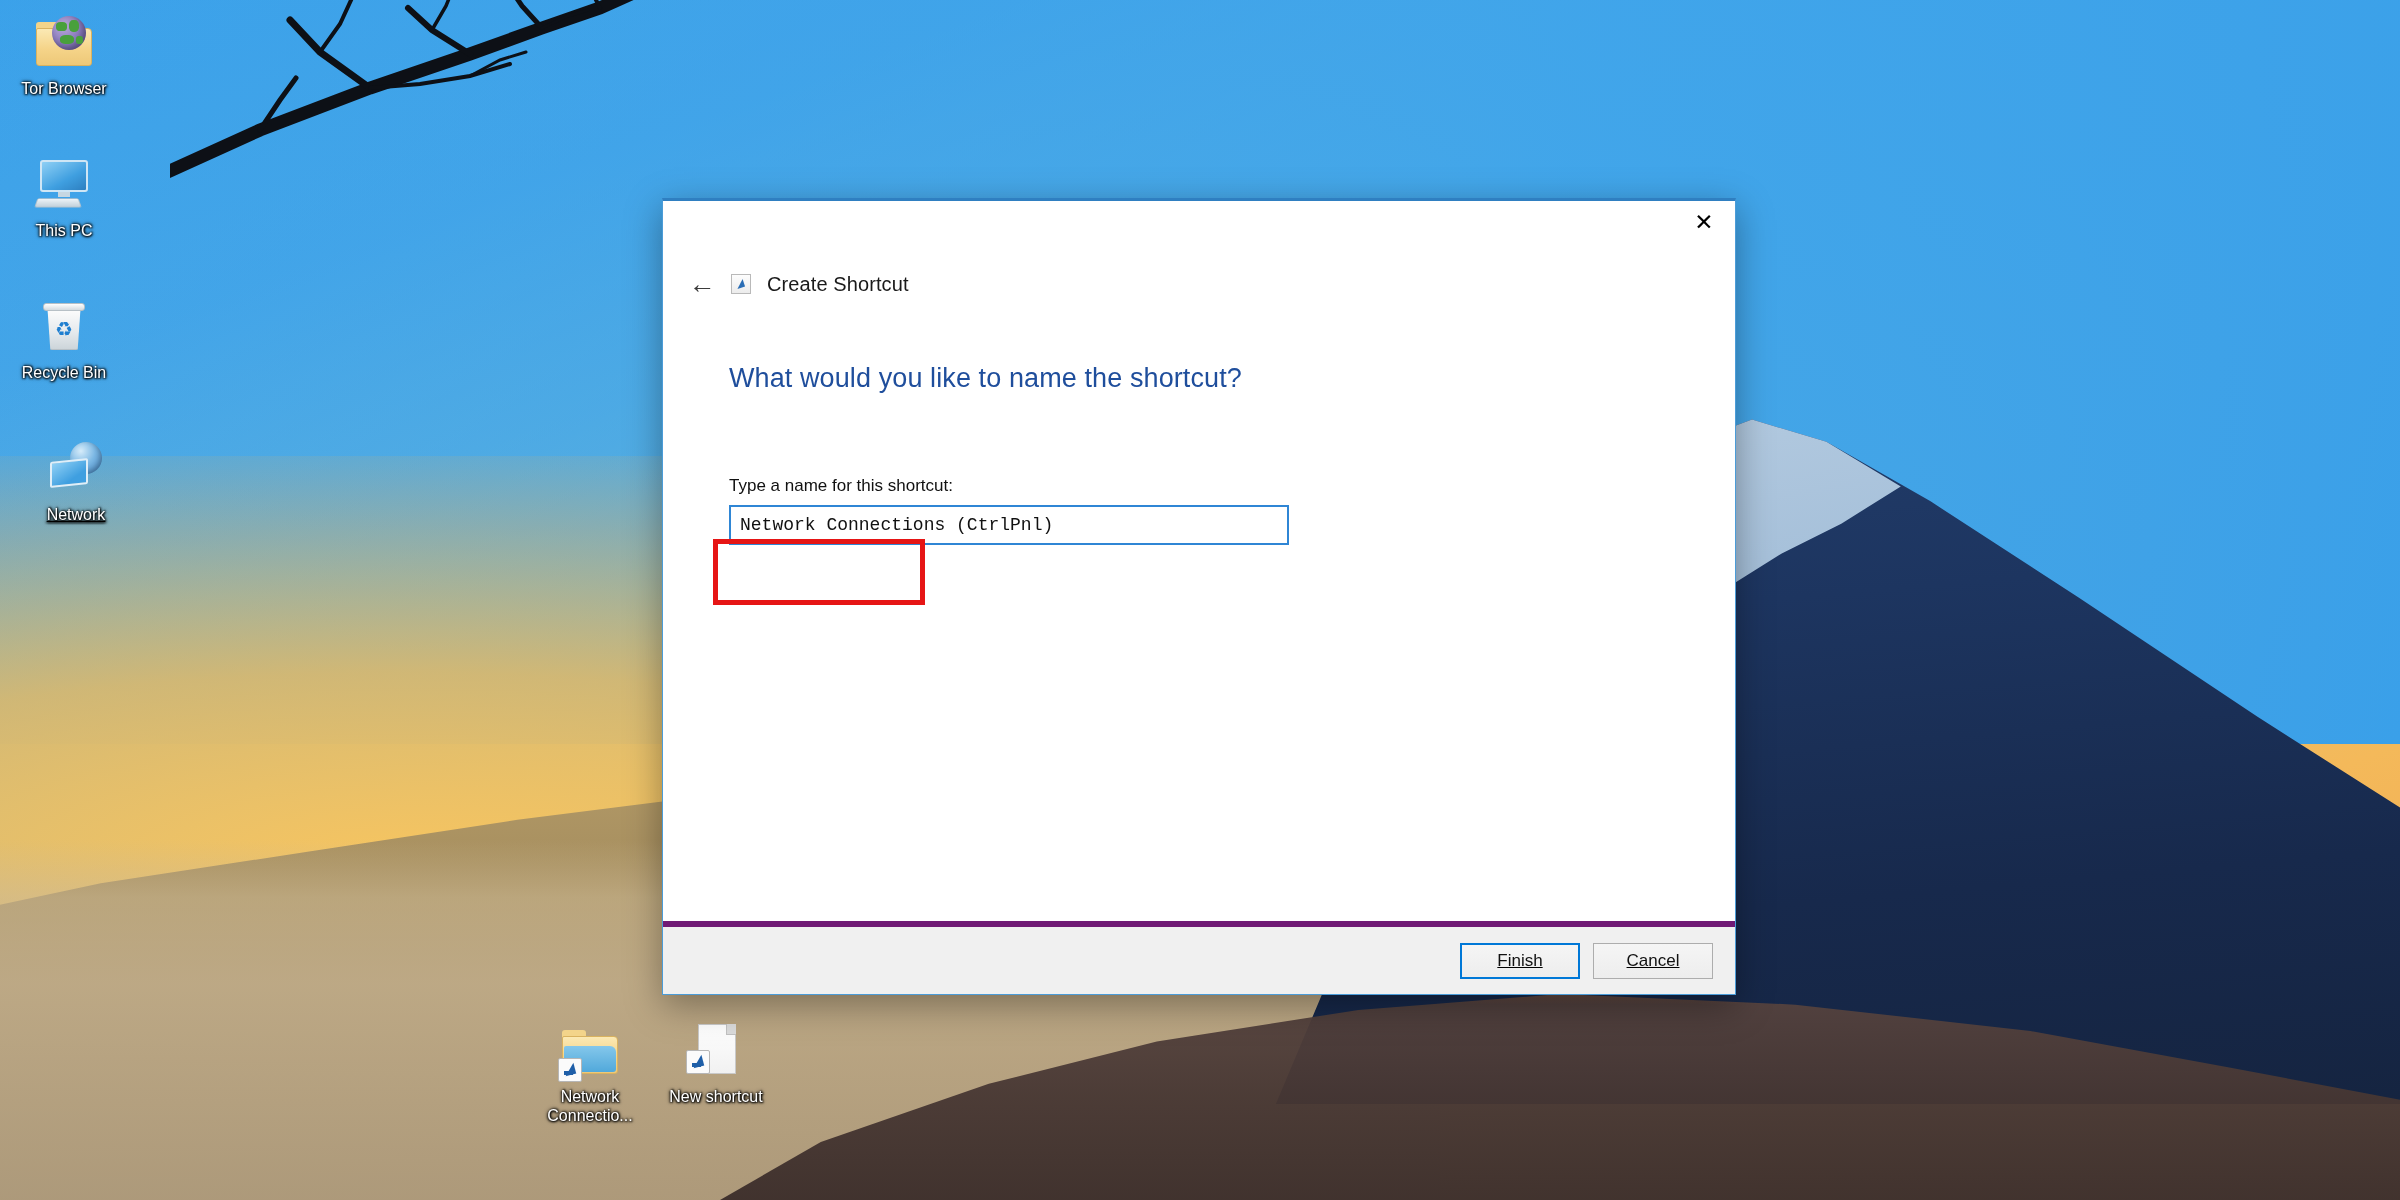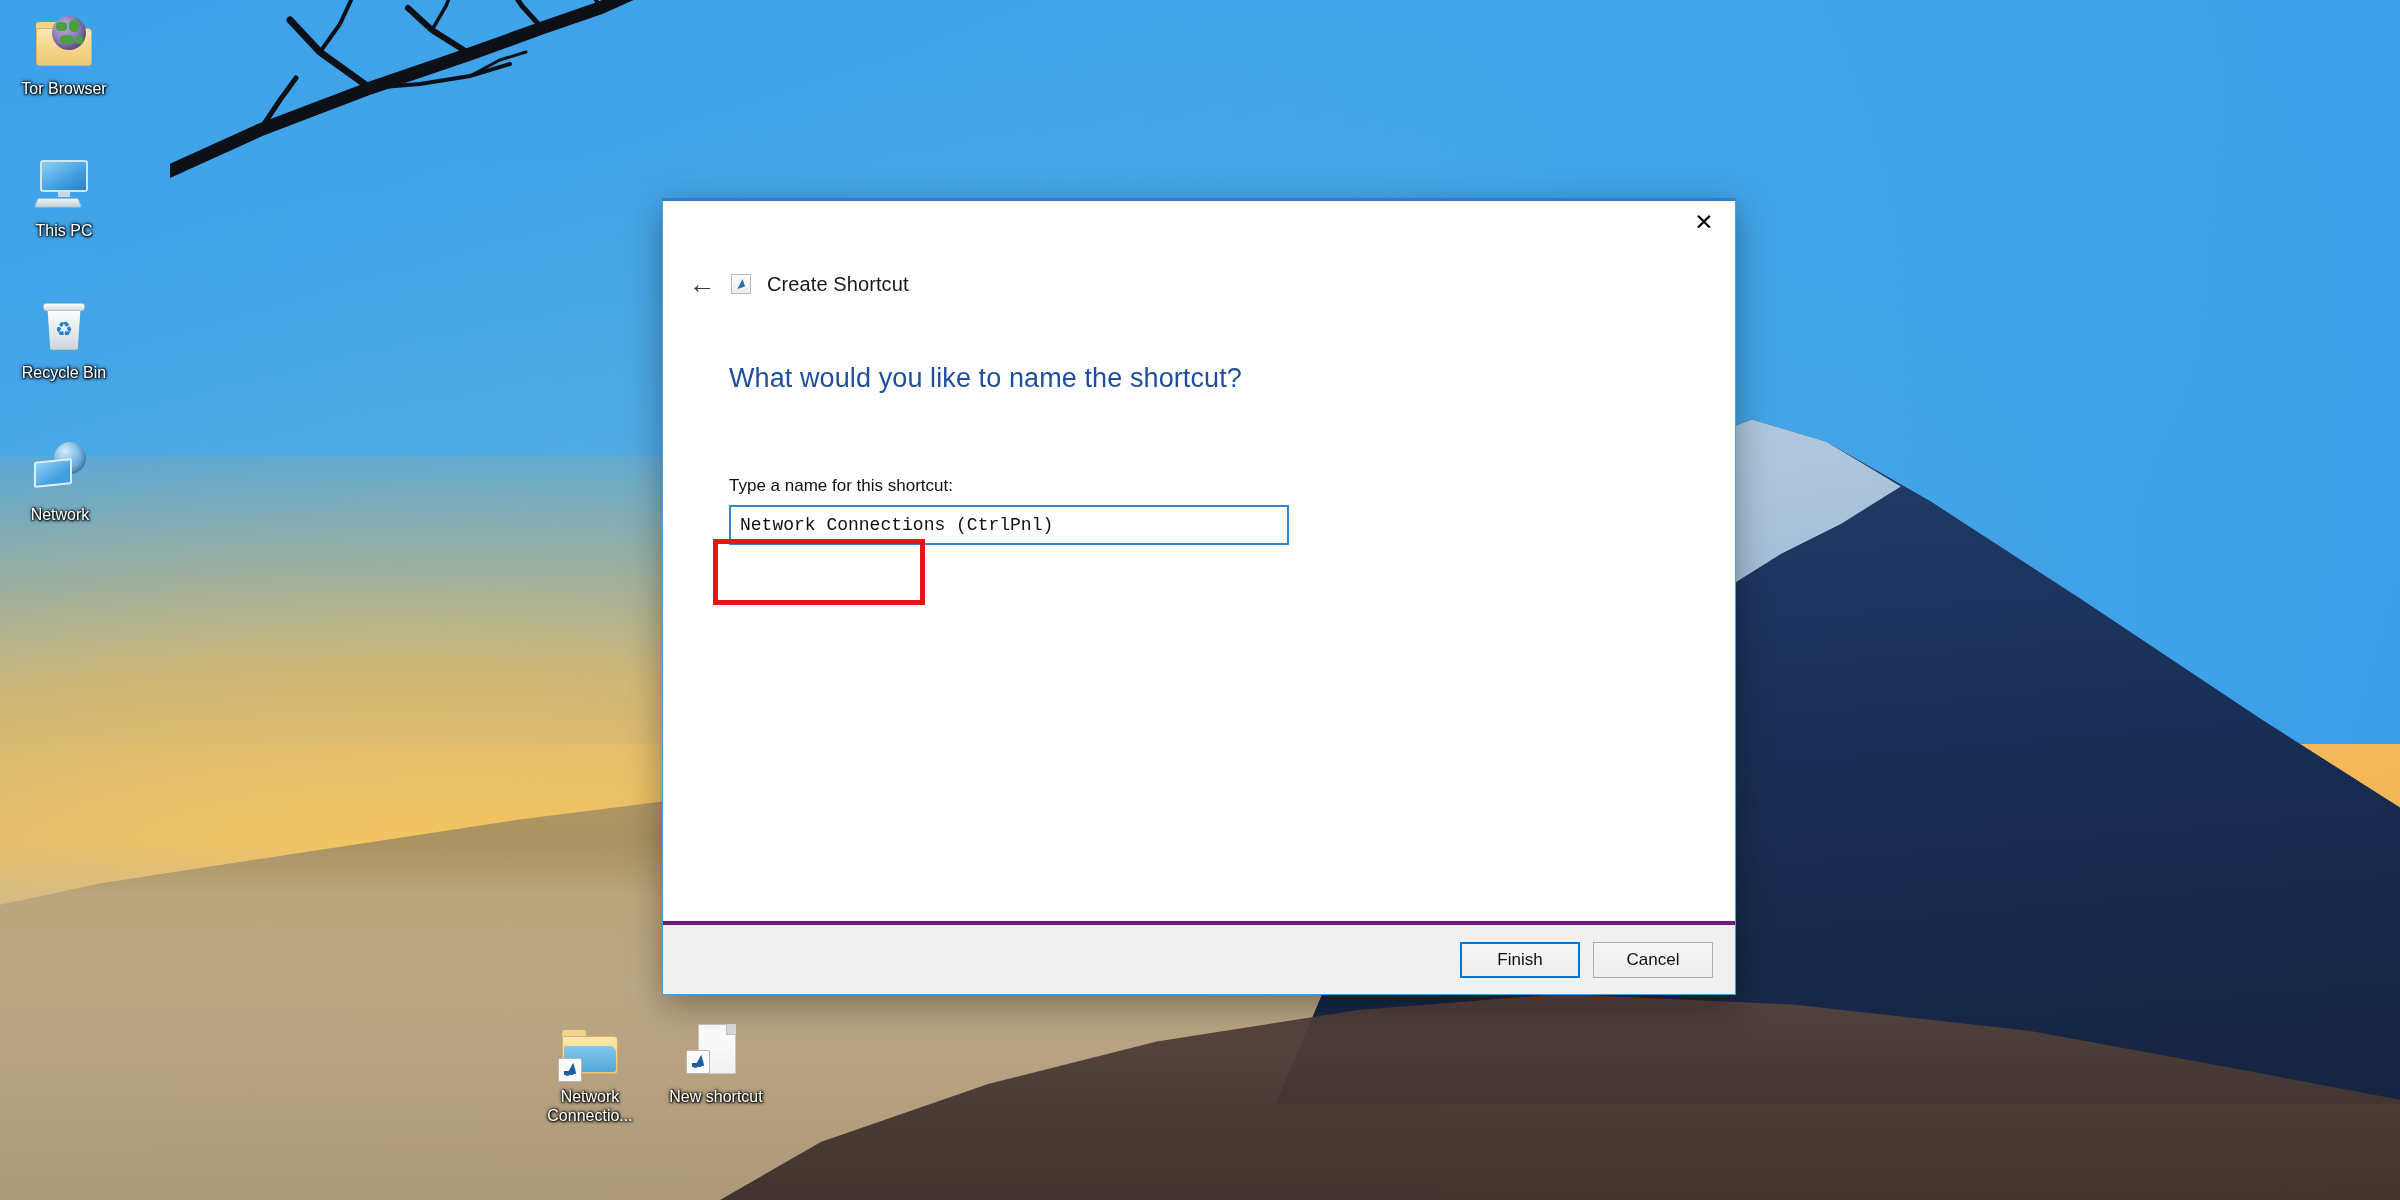"Network" div.dicon { left: 4px -> 20px; text-decoration: none -> underline }
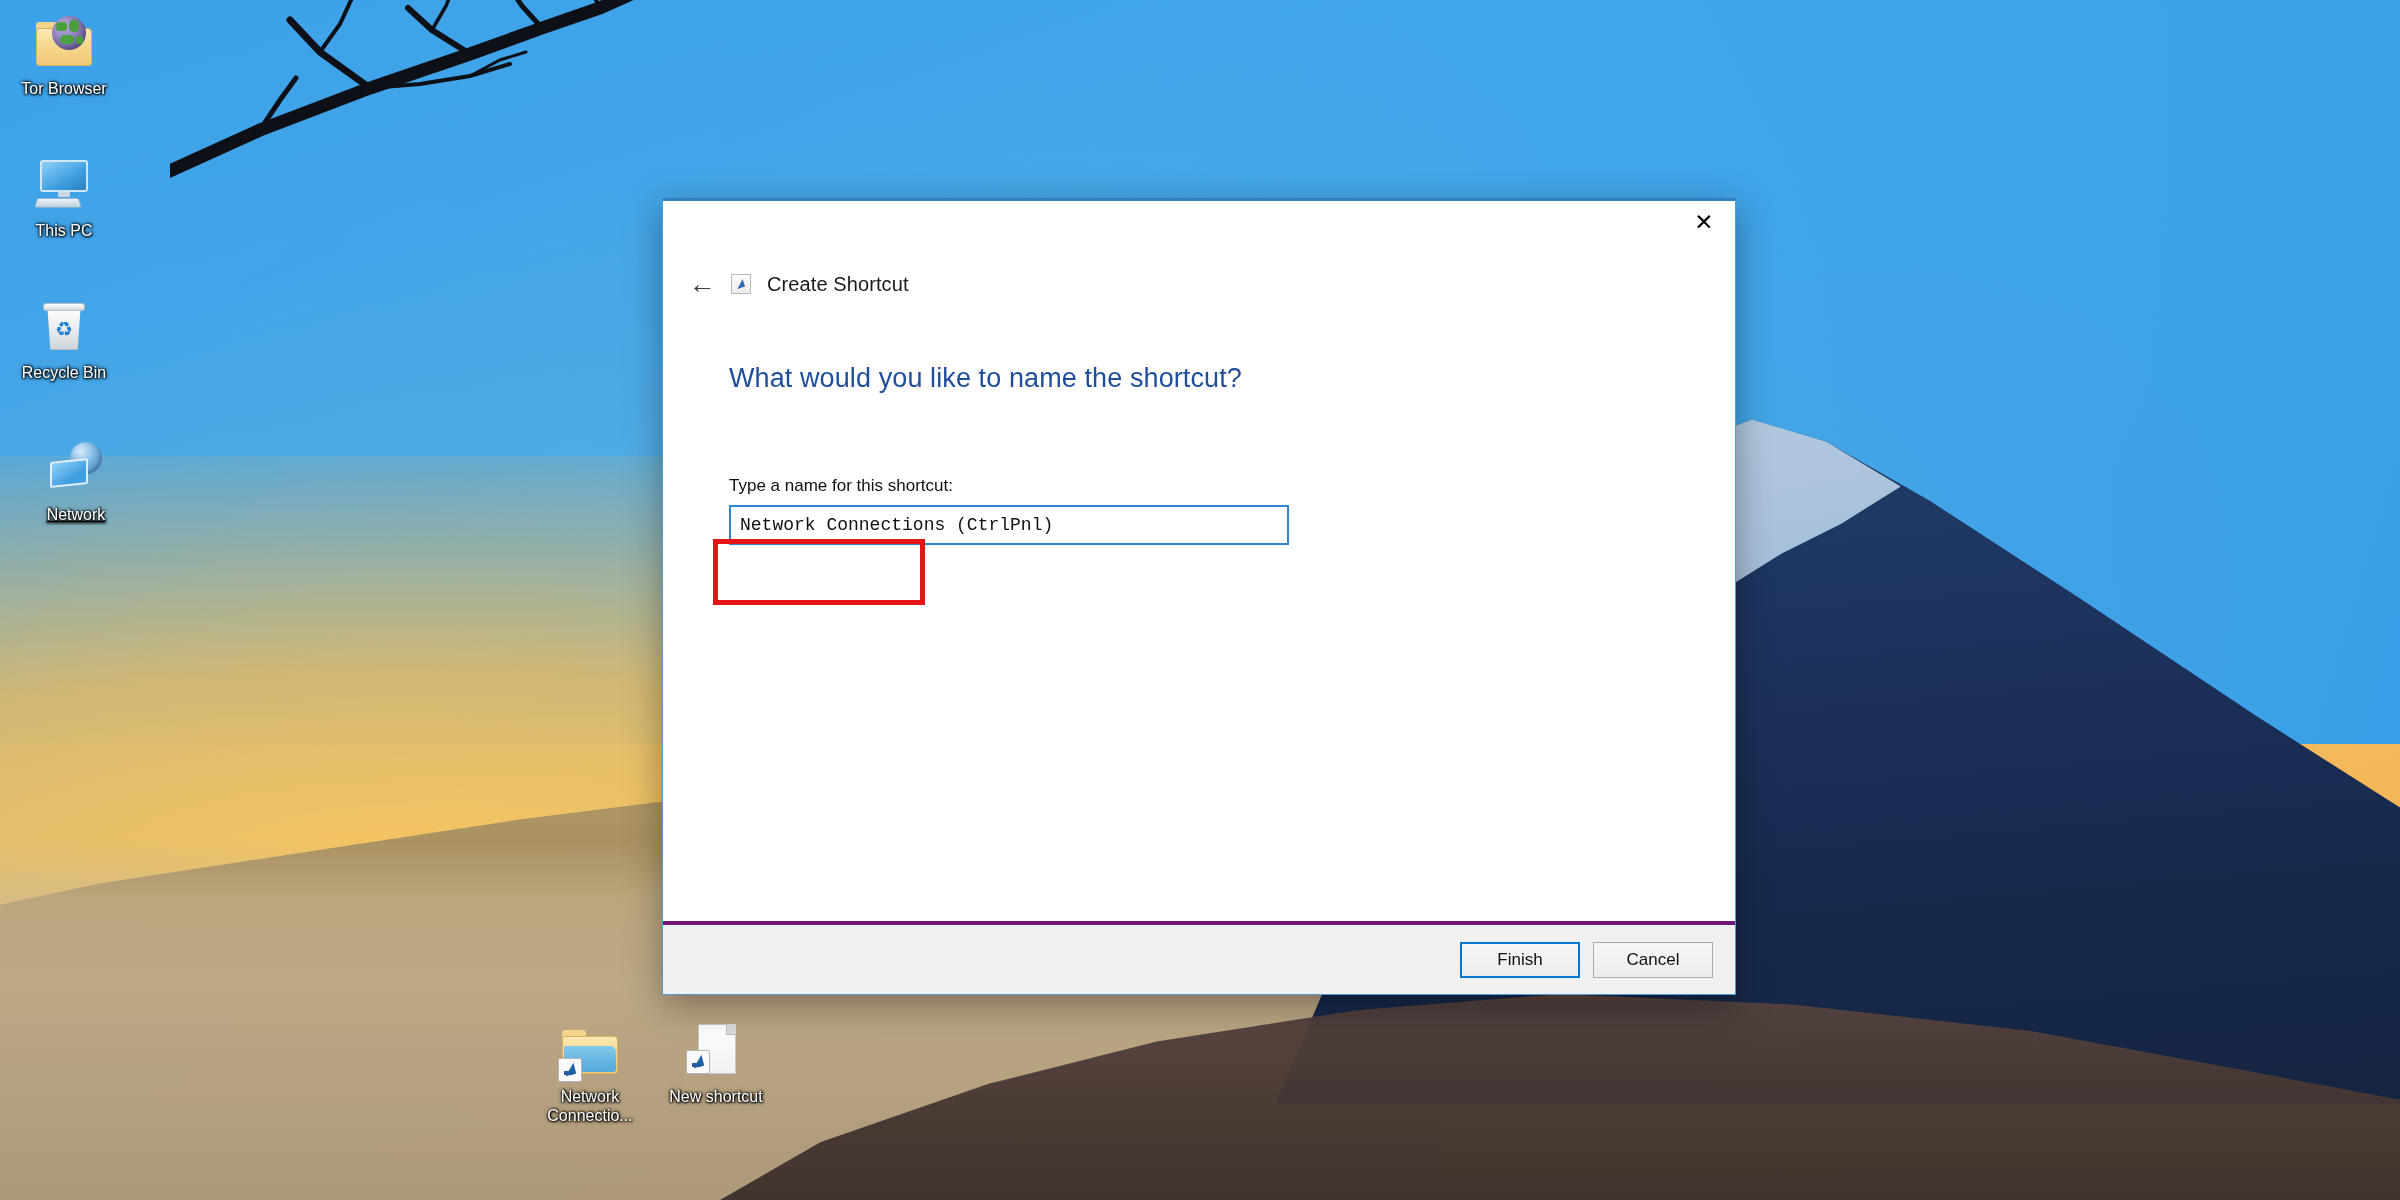"Finish" .dlg-footer { border-top: 4px solid #701a75 -> 6px solid #701a75; text-decoration: none -> underline }
